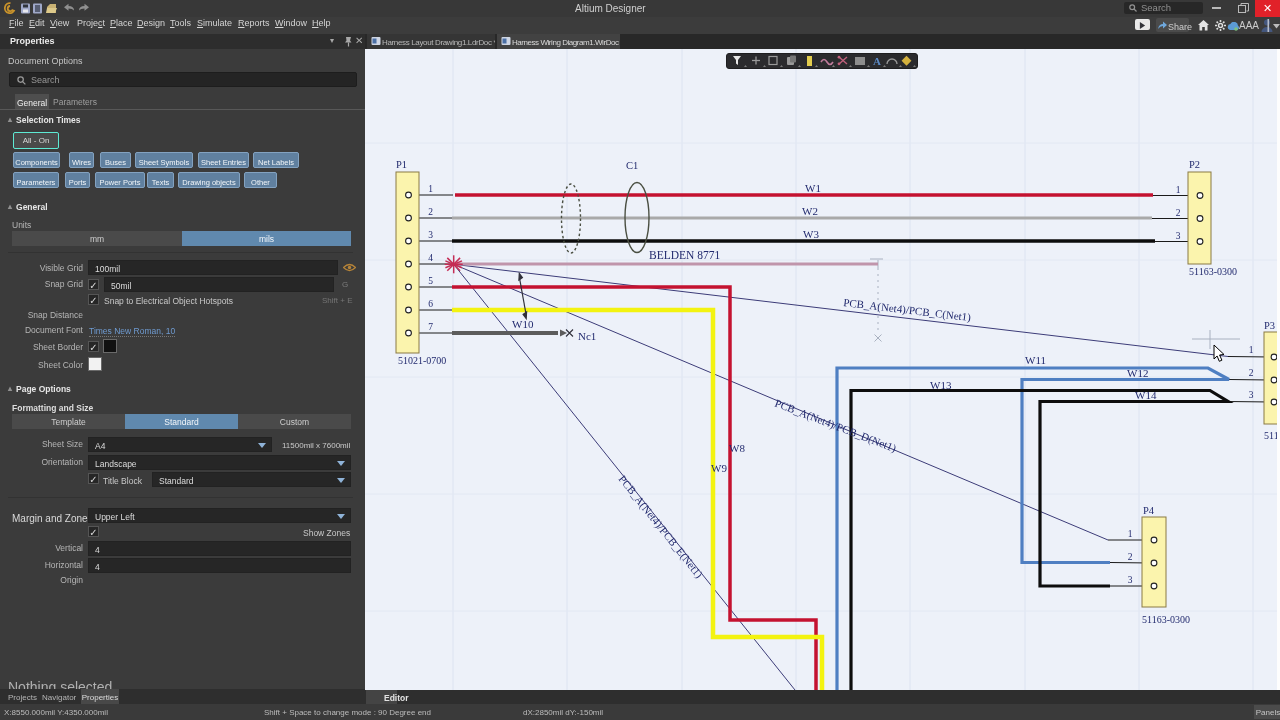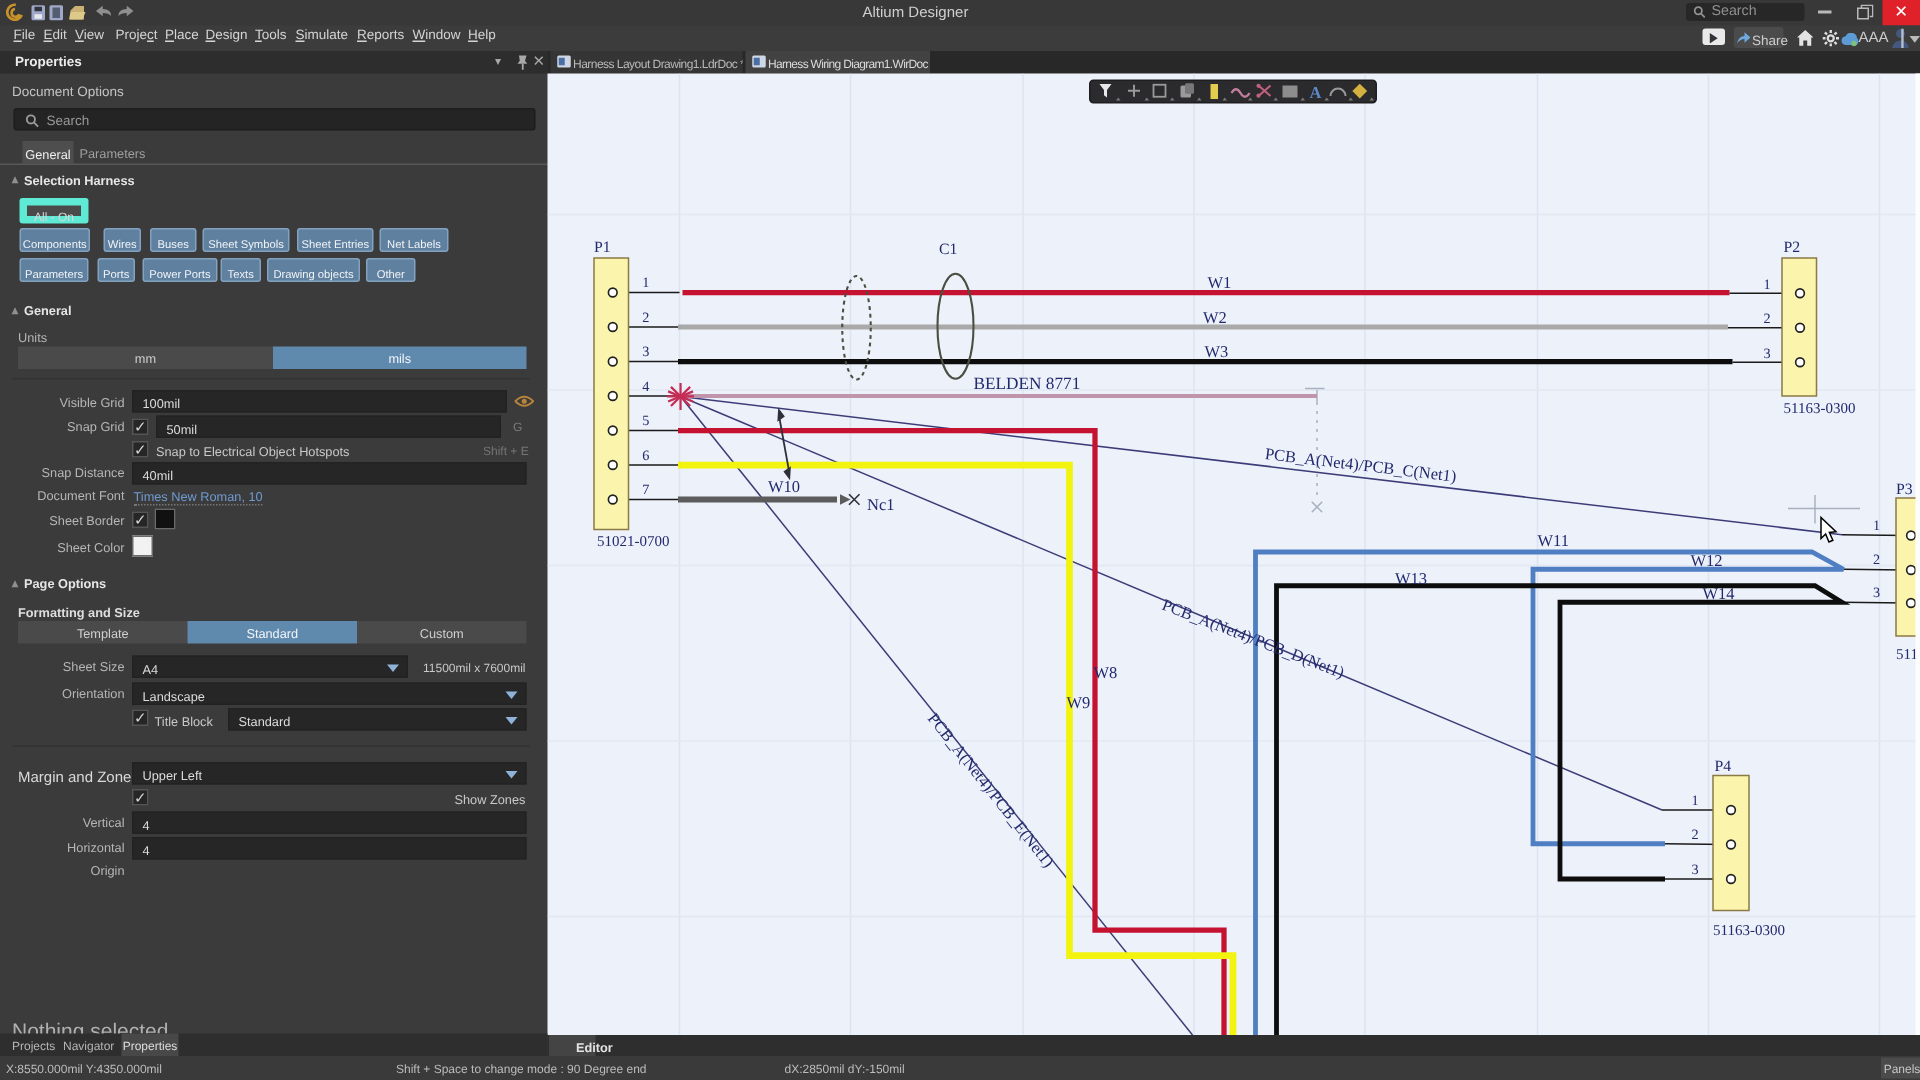"Selection Harness" div.sect-head { text: Harness -> Times }
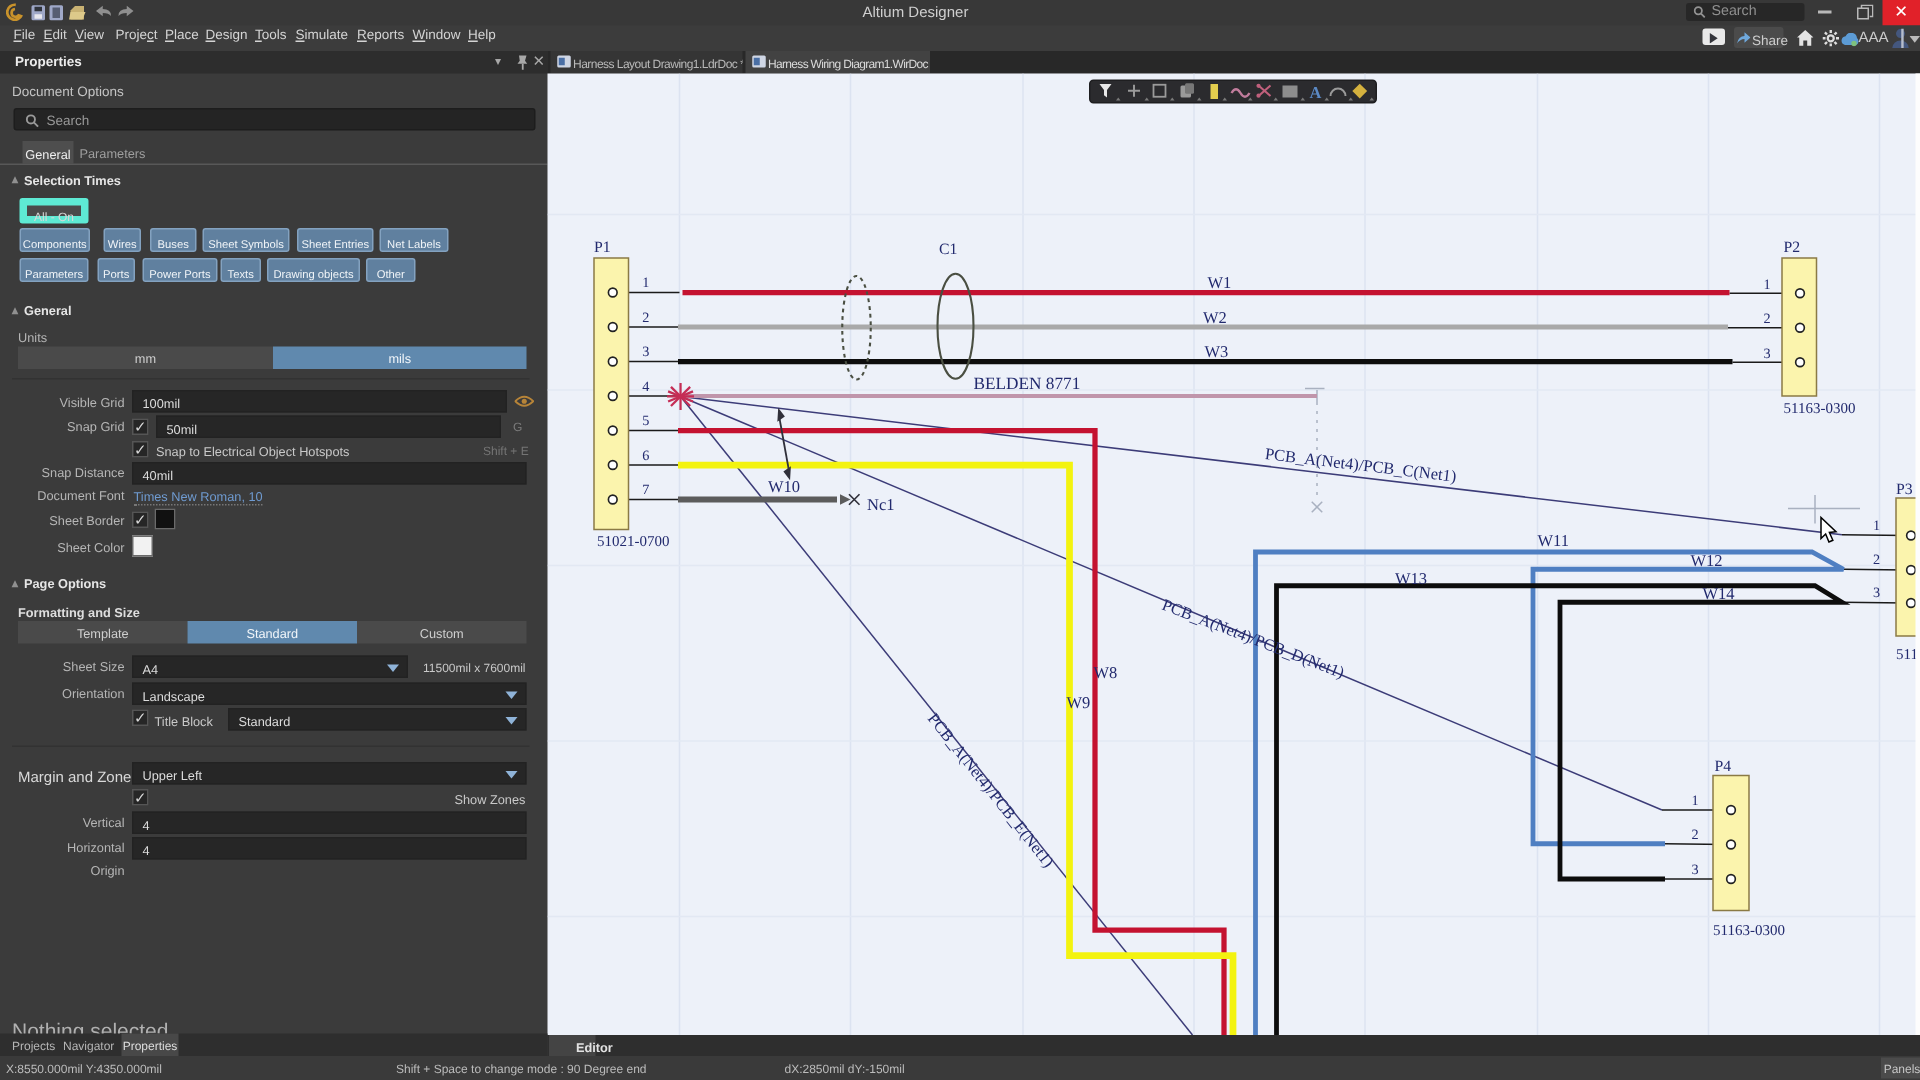"All - On" .gbtn { border: 5px solid #5eead4 -> 1px solid #5eead4 }
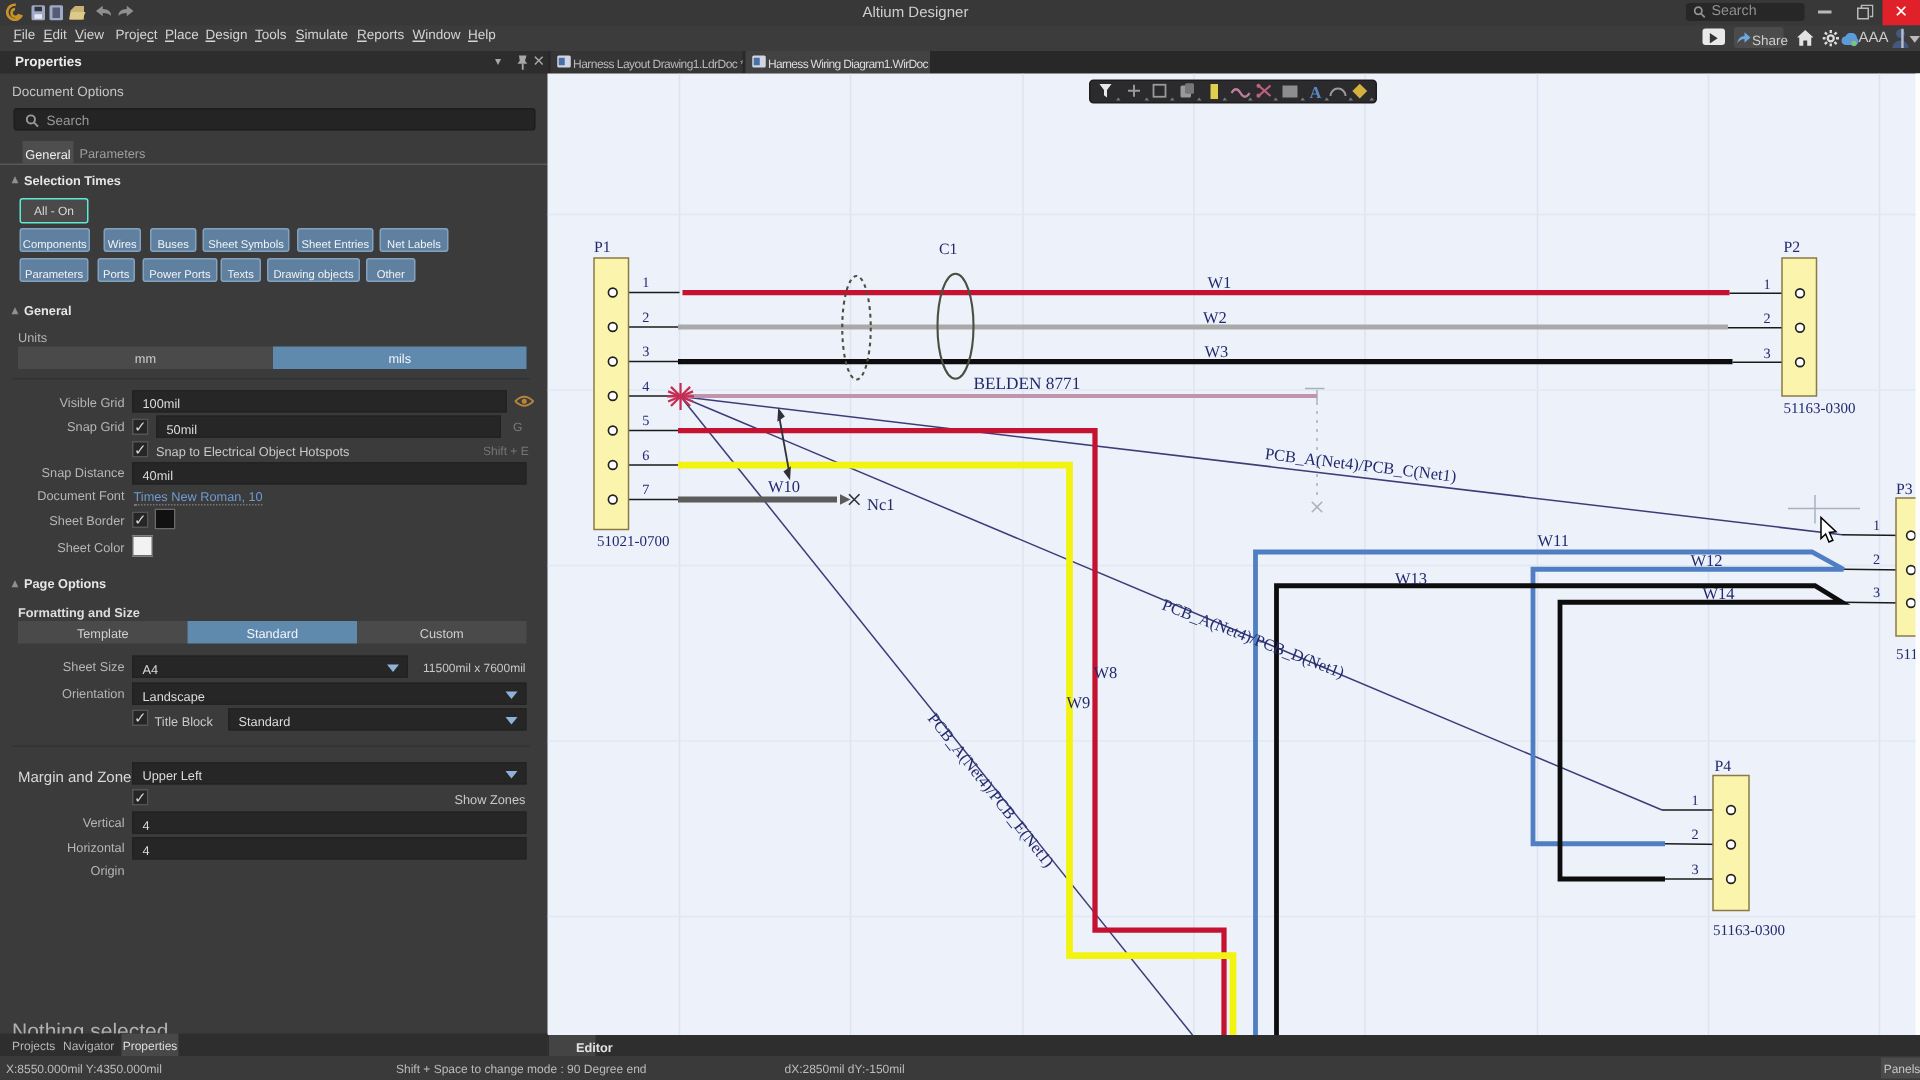"40mil" div.inp { html: <div>40mil</div> -> none }
